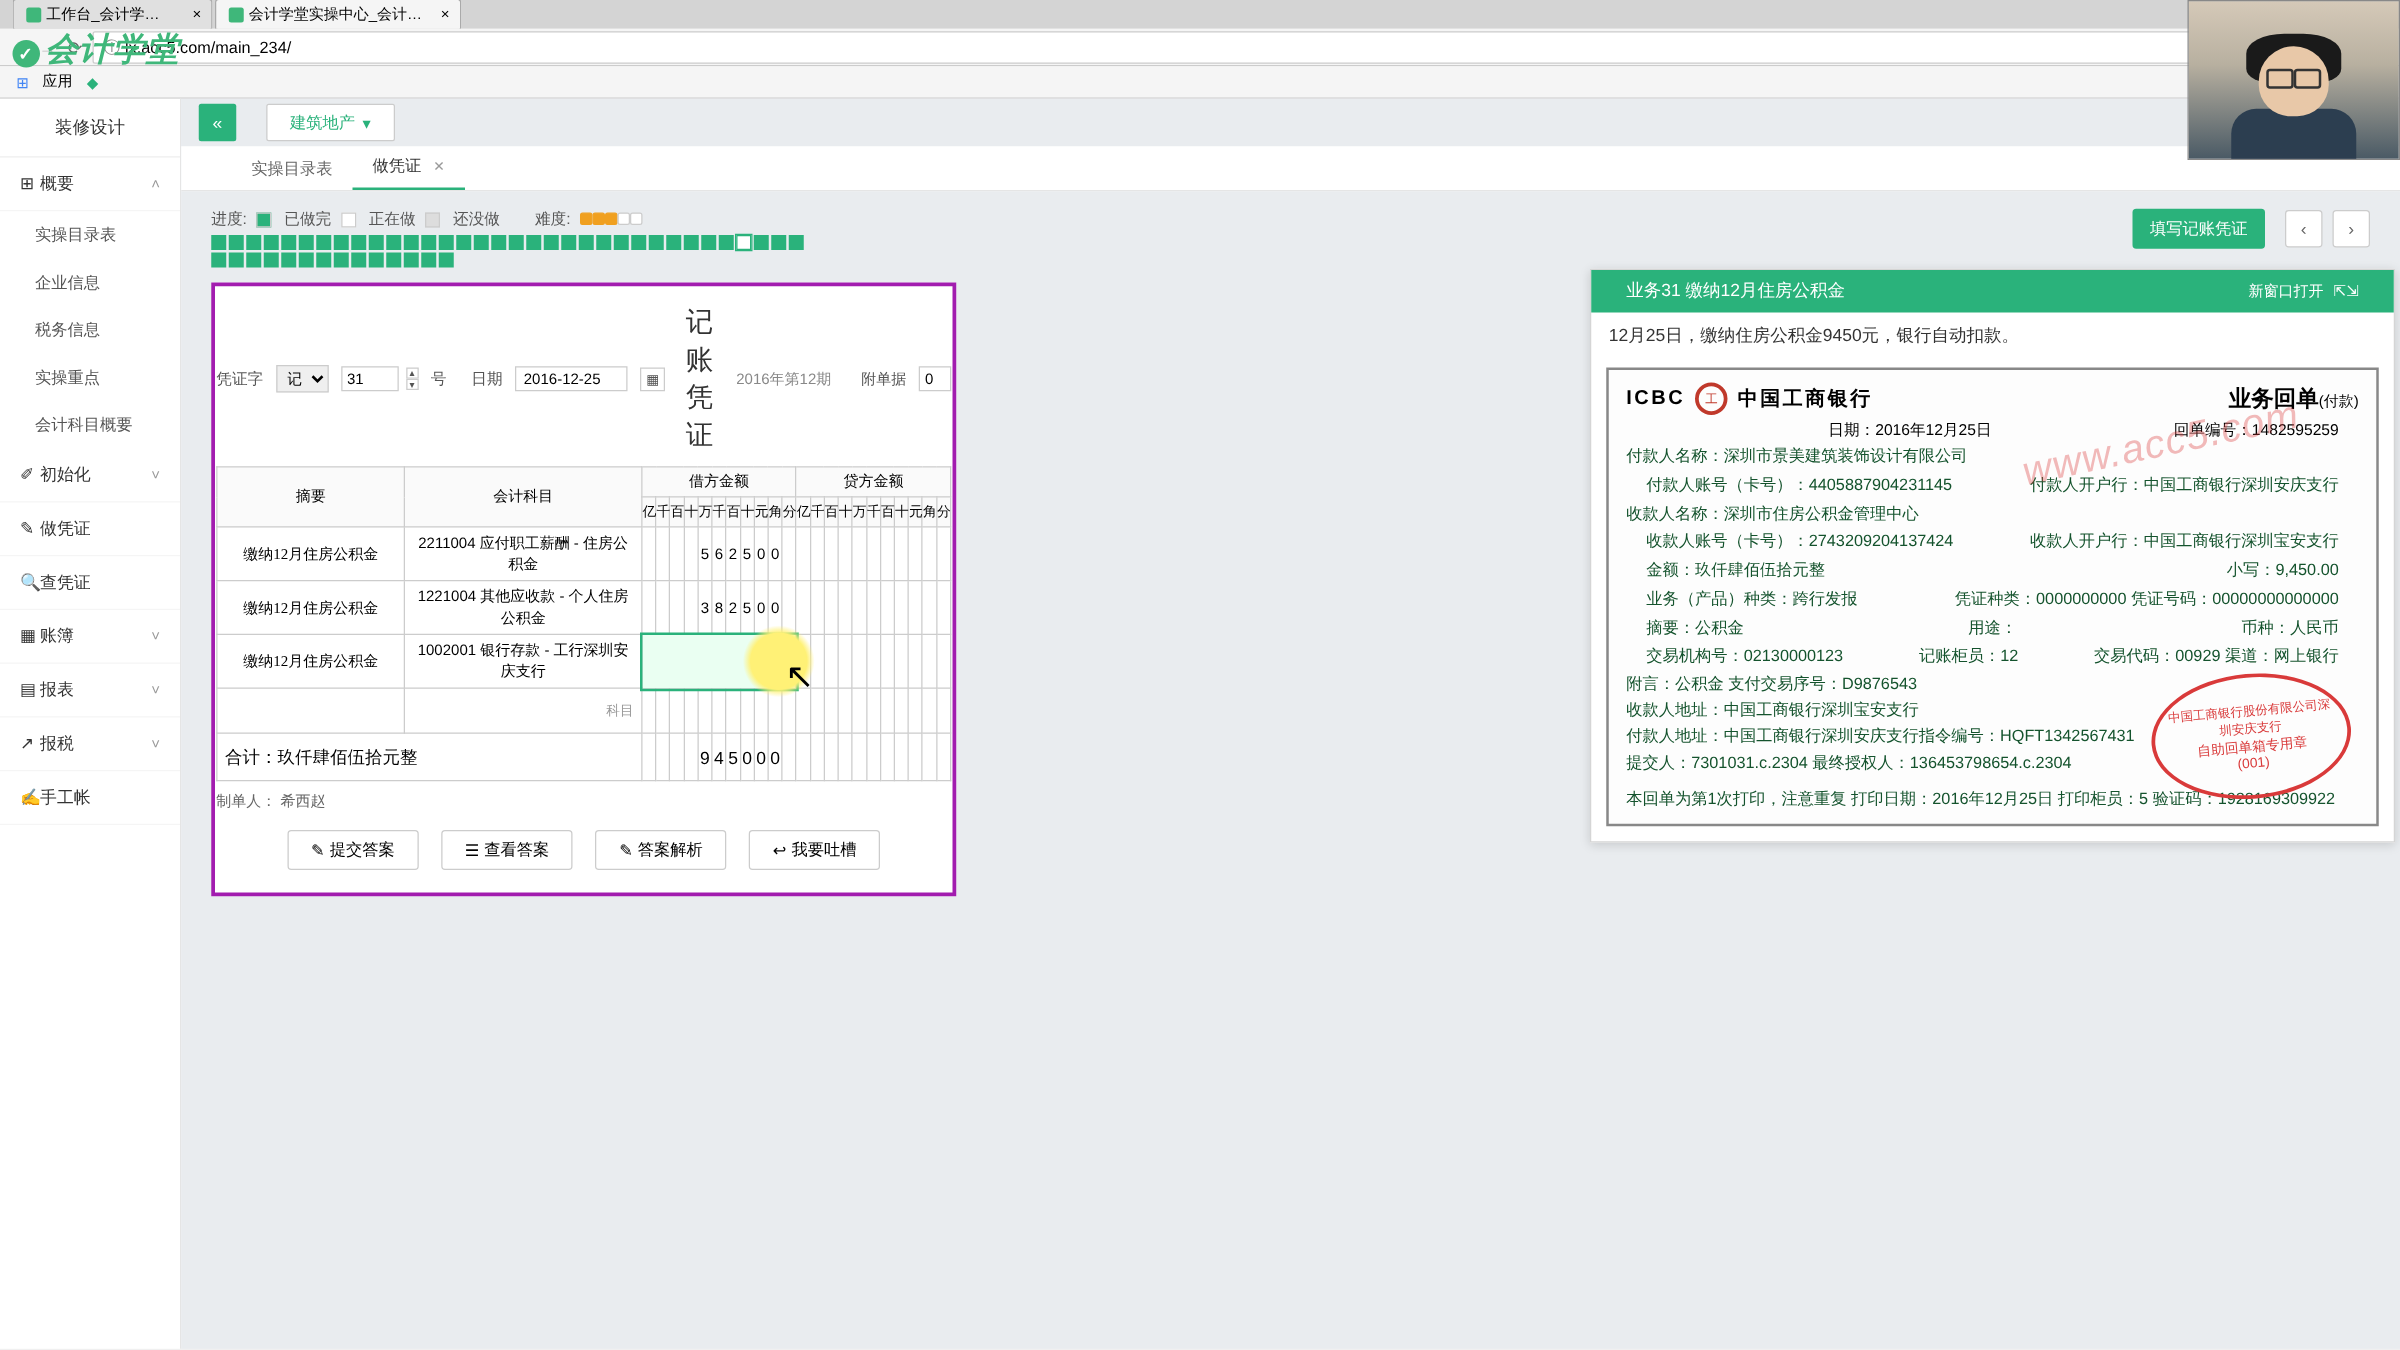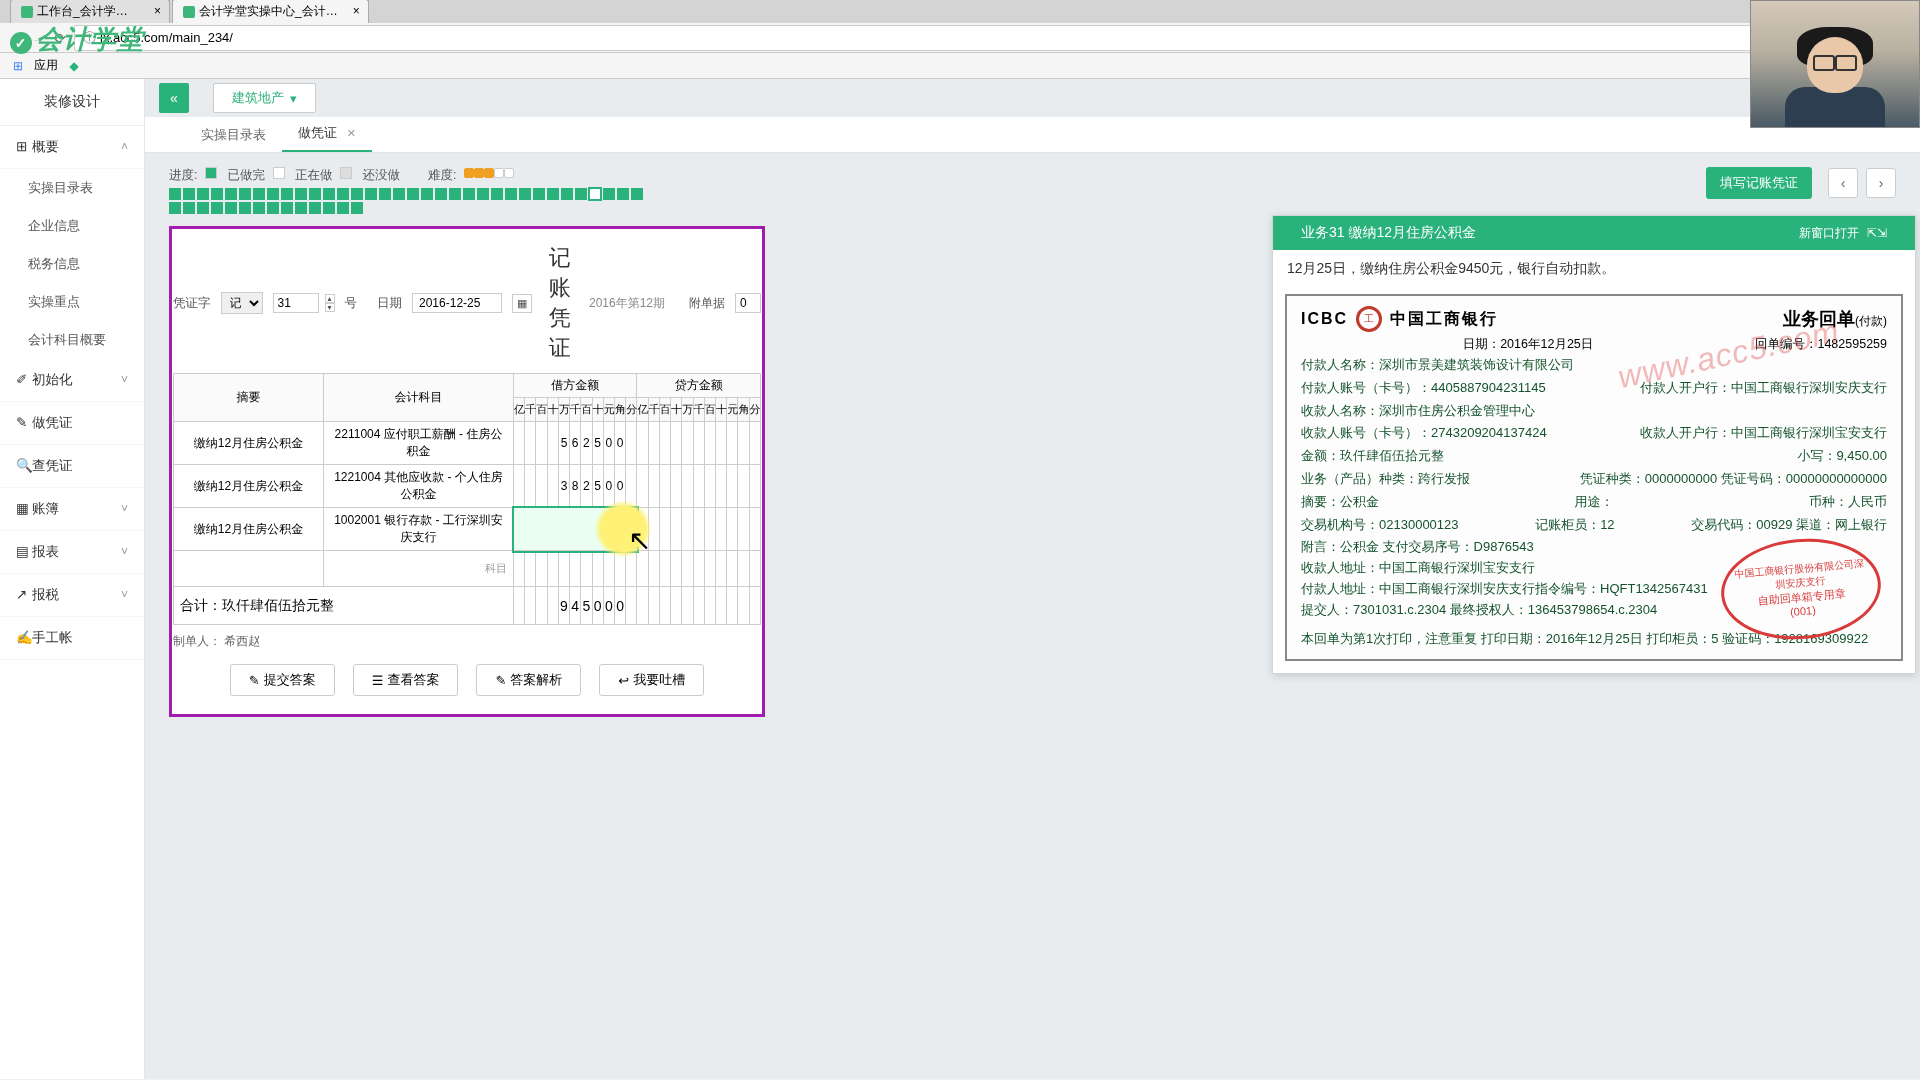"进度:" .progress-row { align-items: none -> center }
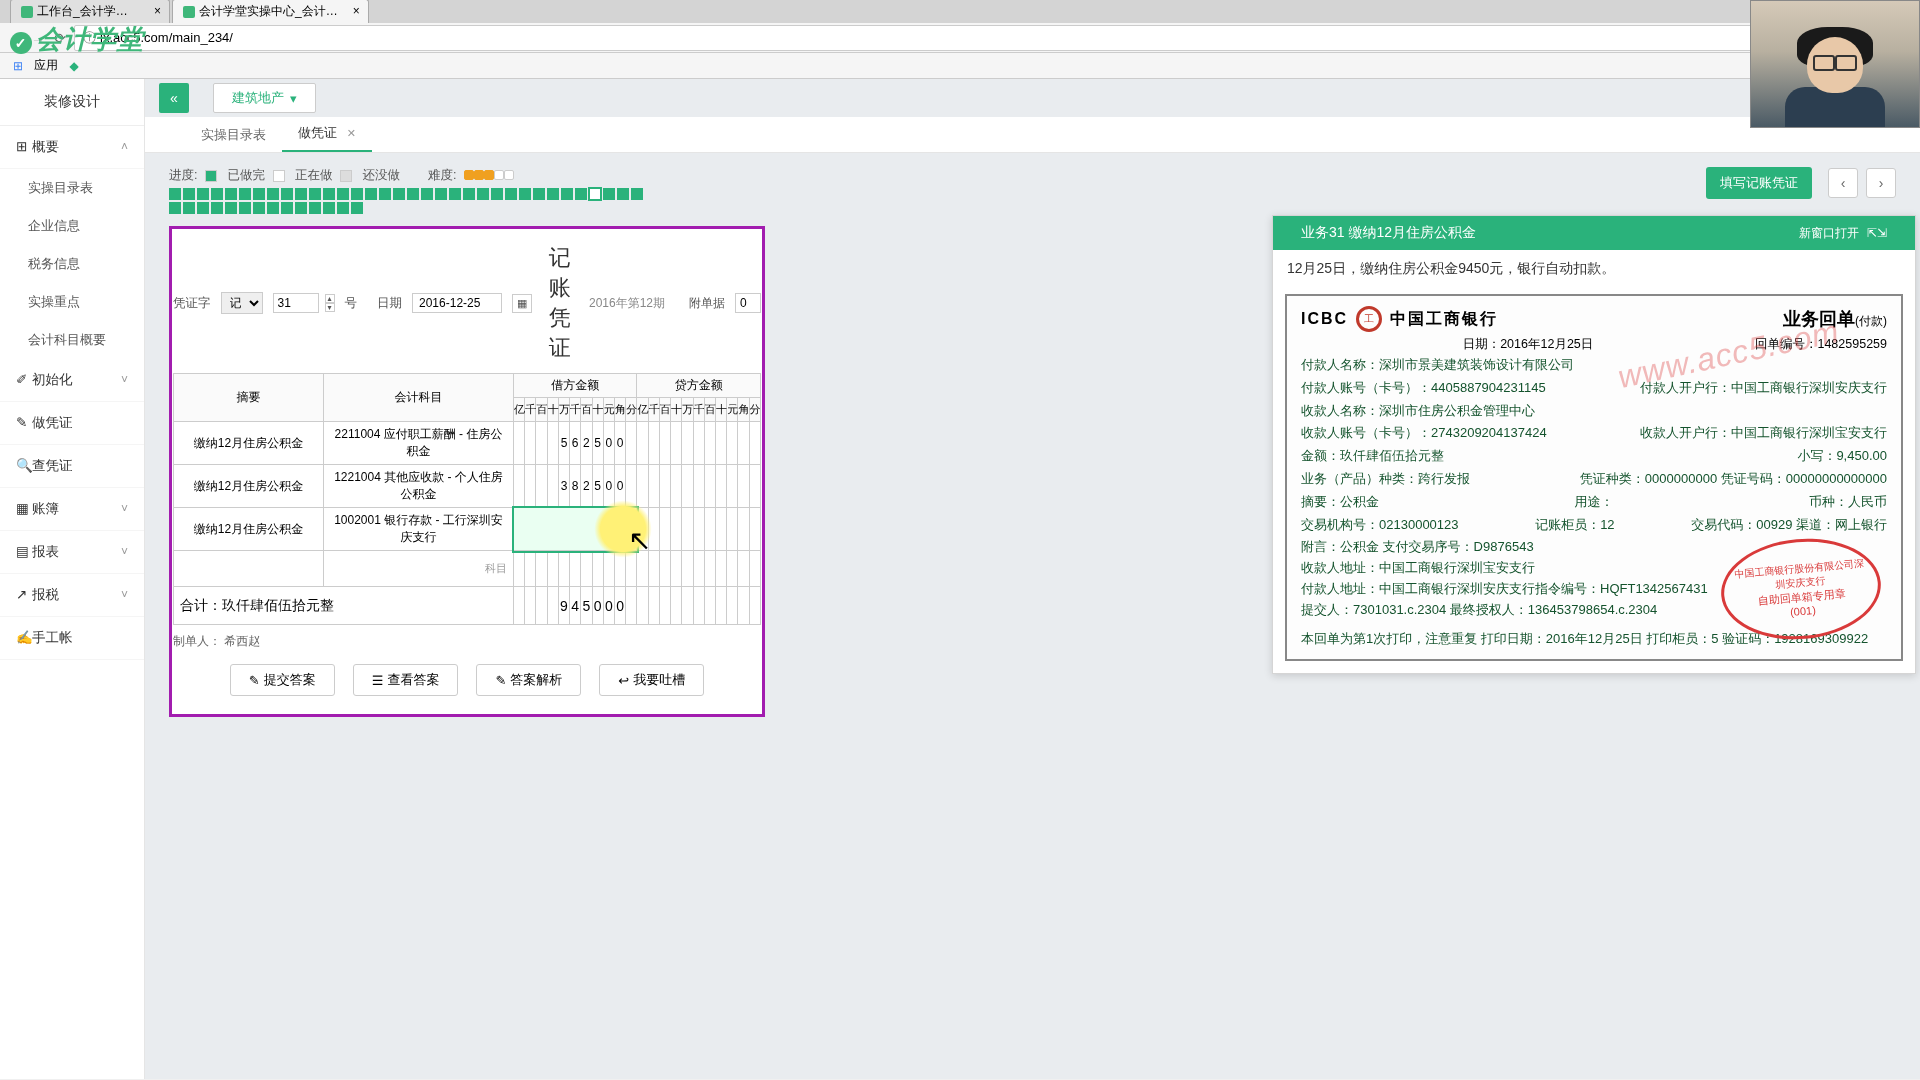"日期：2016年12月25日" .receipt-row { margin: 2px 0 -> 2px 16px }
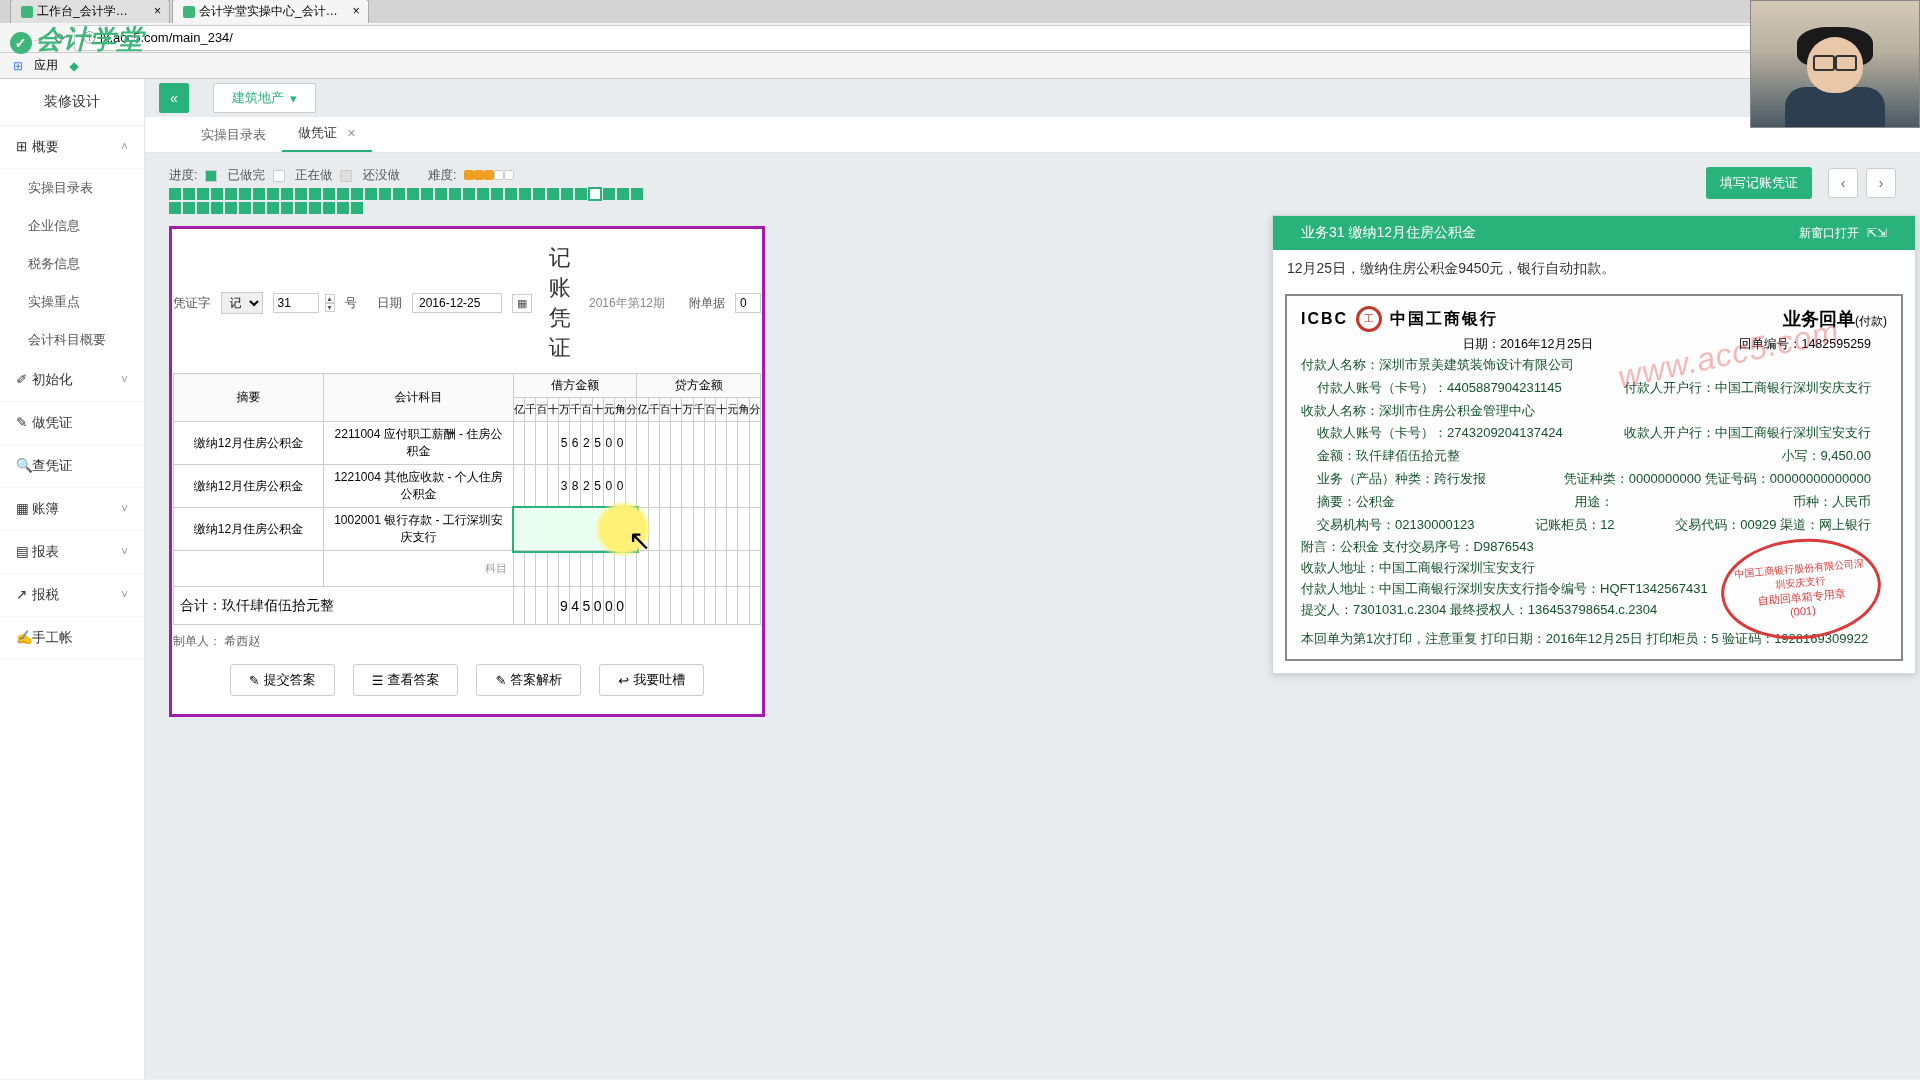"摘要" .col-sum { font-family: none -> Liberation Serif, serif }
